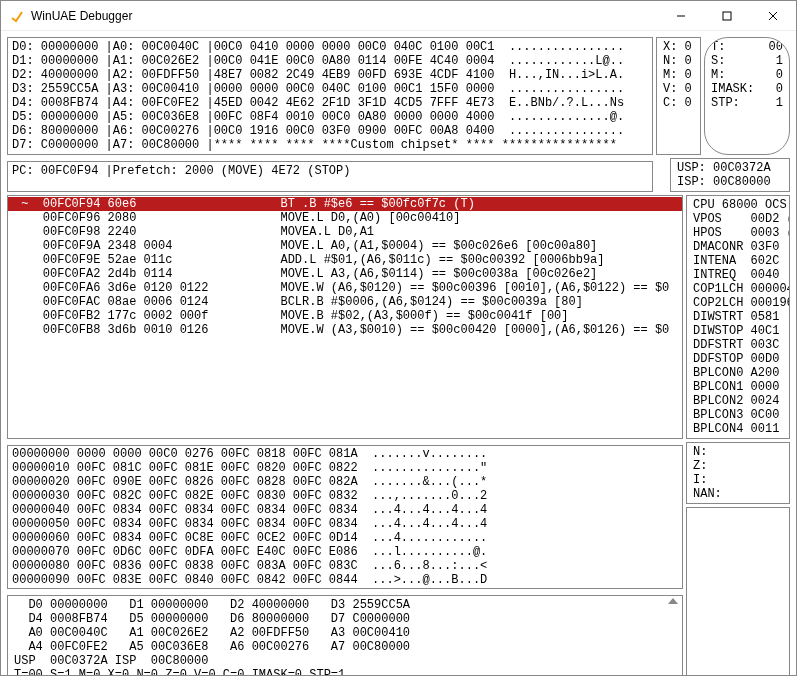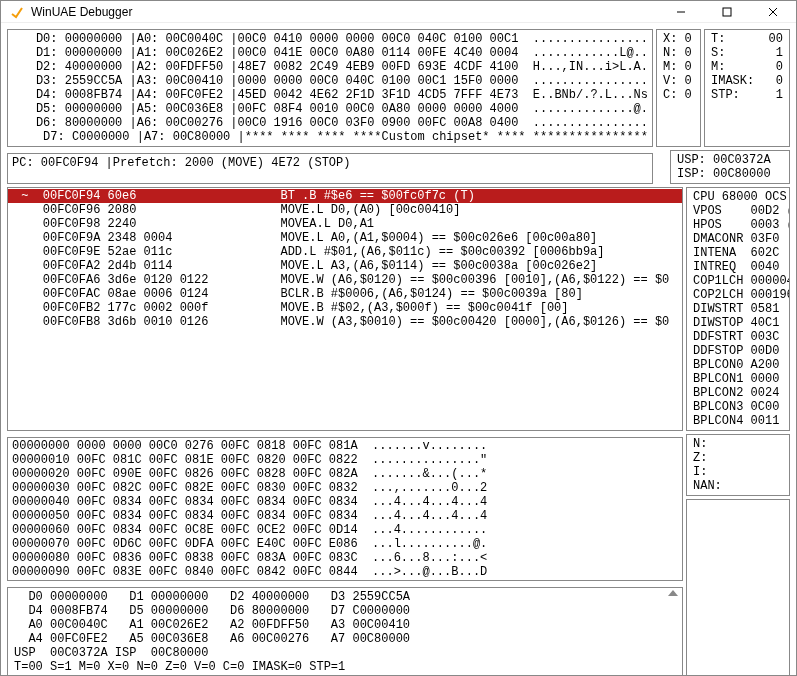"WinUAE Debugger" .titlebar { height: 22px -> 30px }
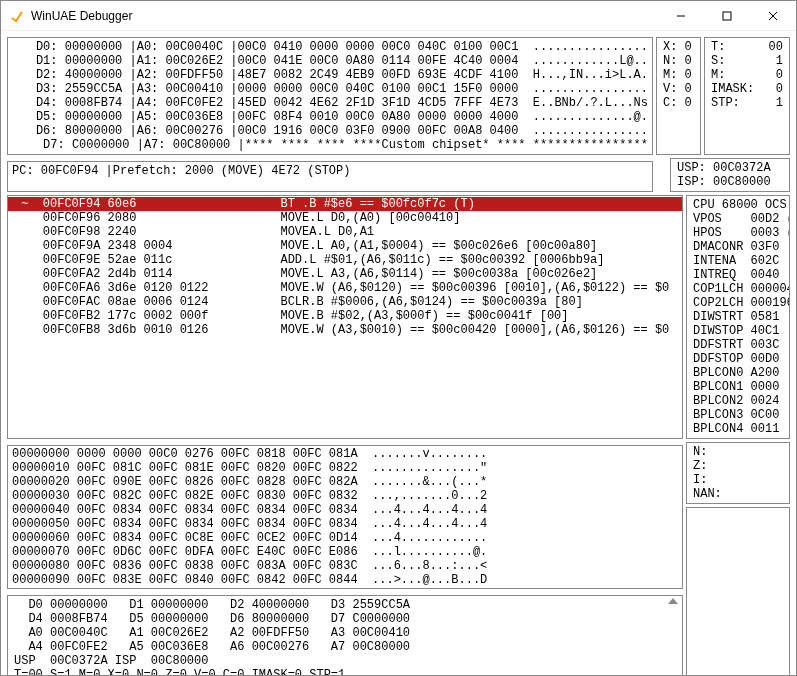"D0: 00000000 |A0: 00C0040C |00C0" .regblock { text-align: right -> none }
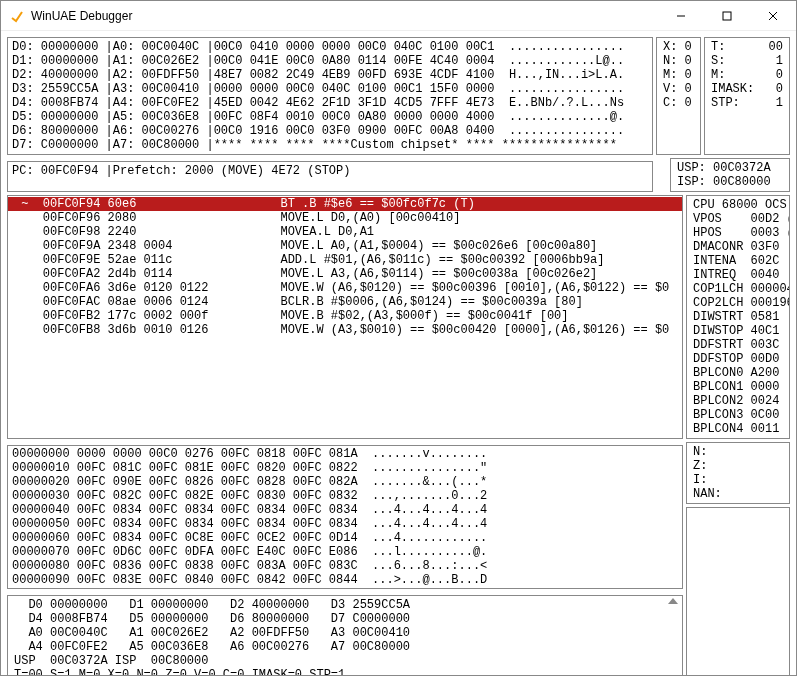"T: 00" div.panel { border-radius: none -> 24px }
